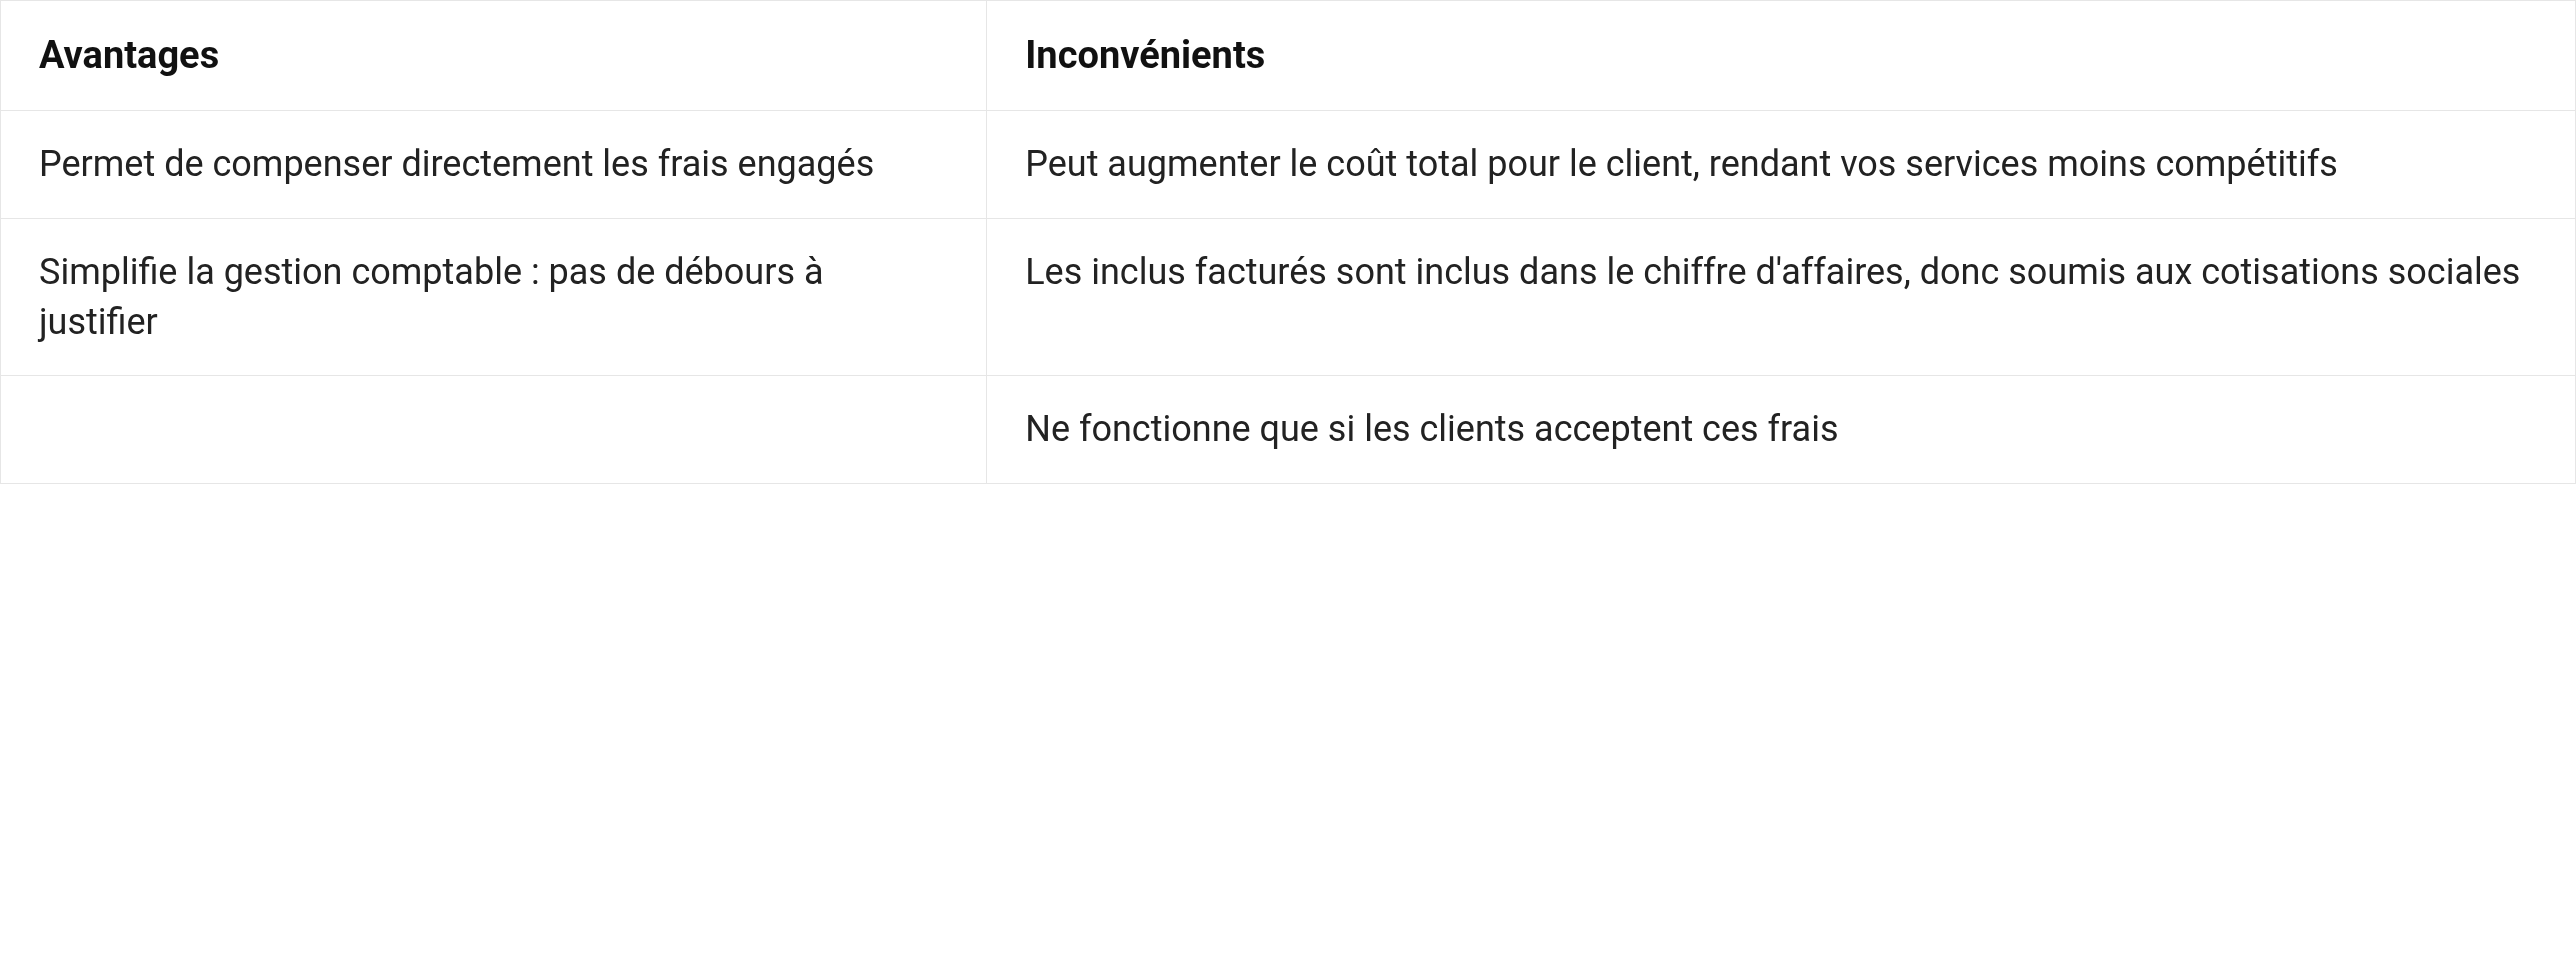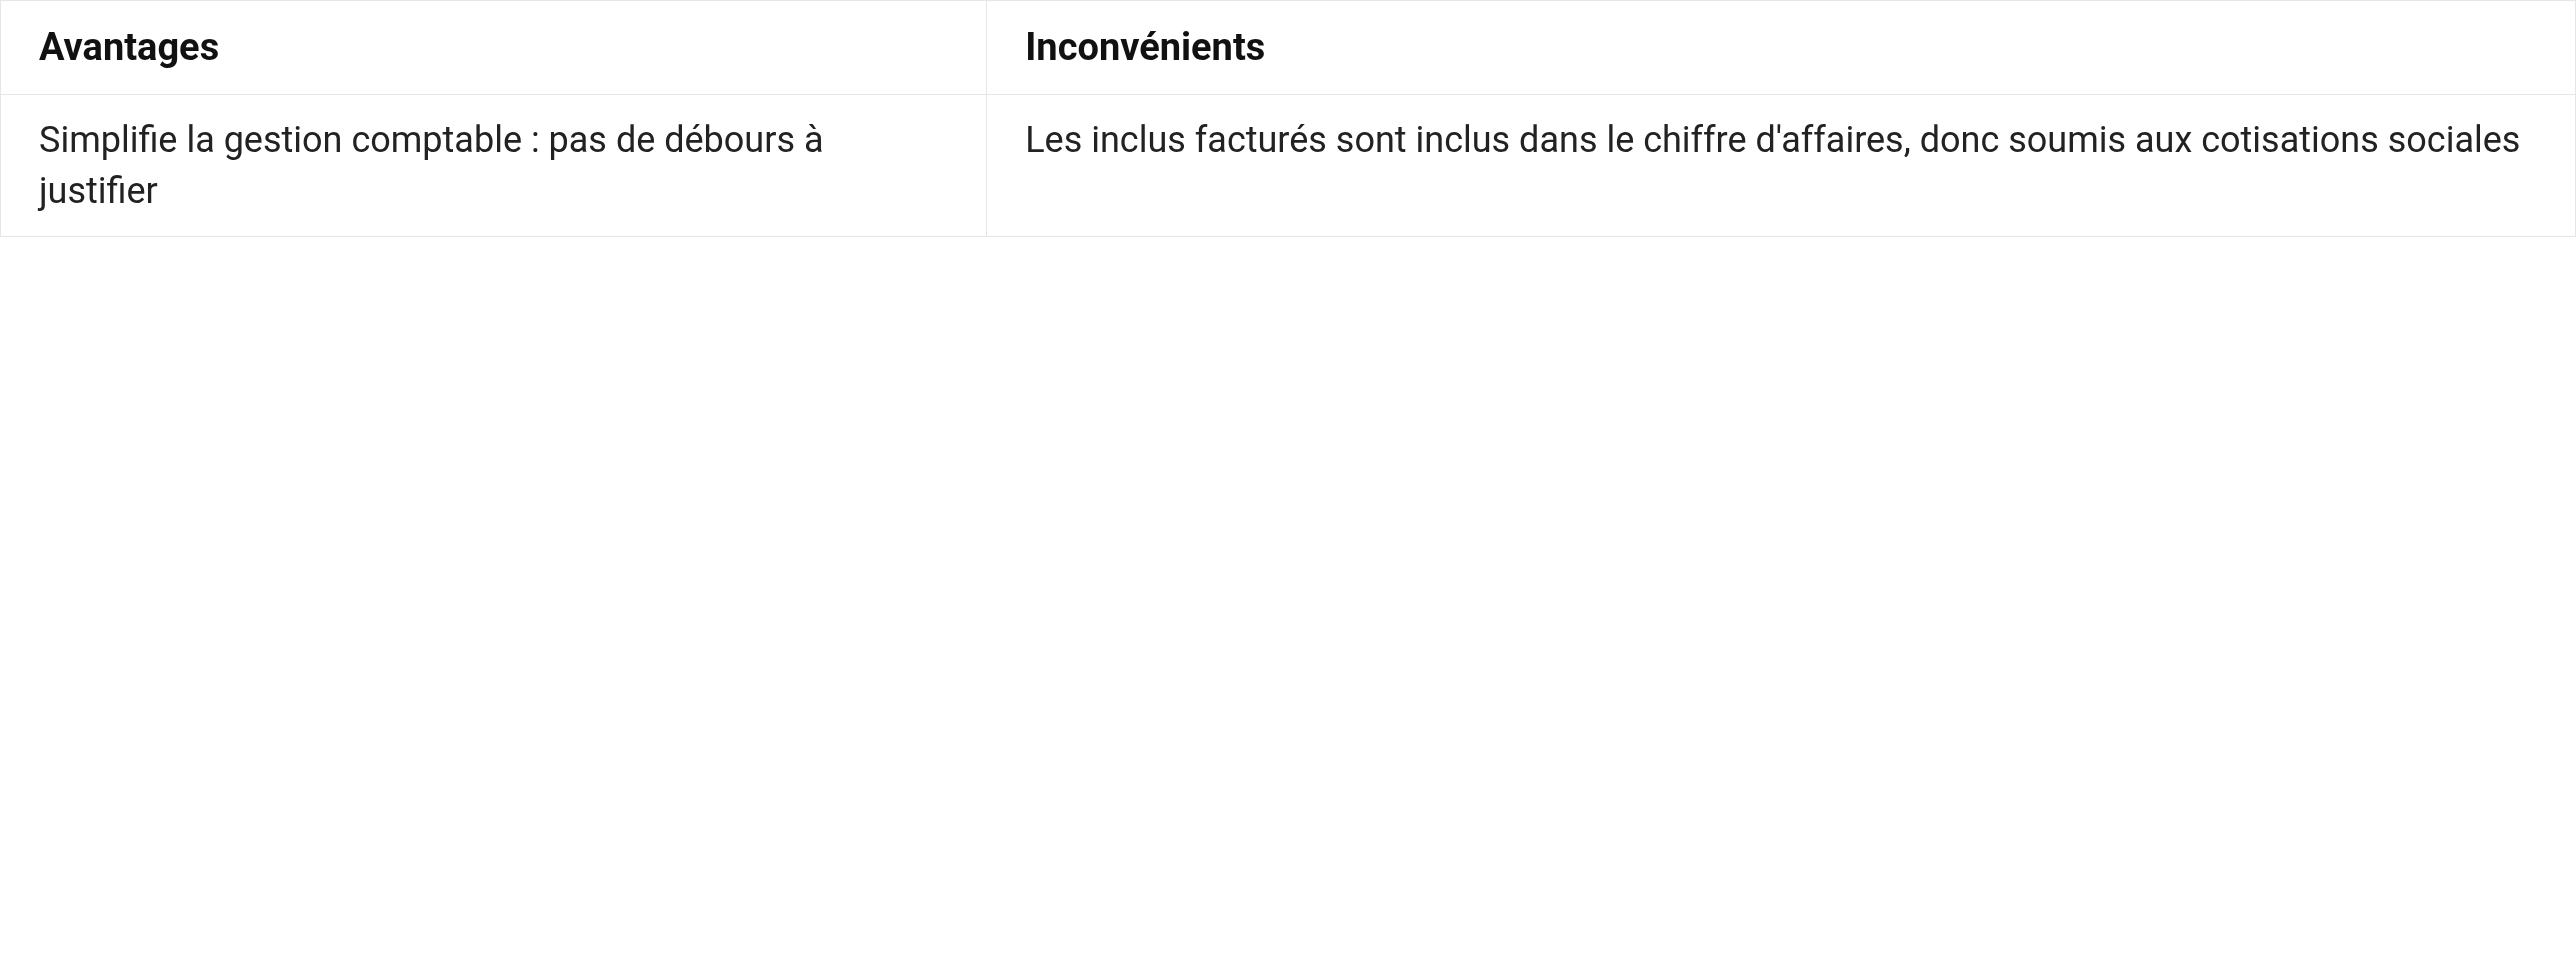"Avantages" th, td { padding: 20px 38px -> 28px 38px }
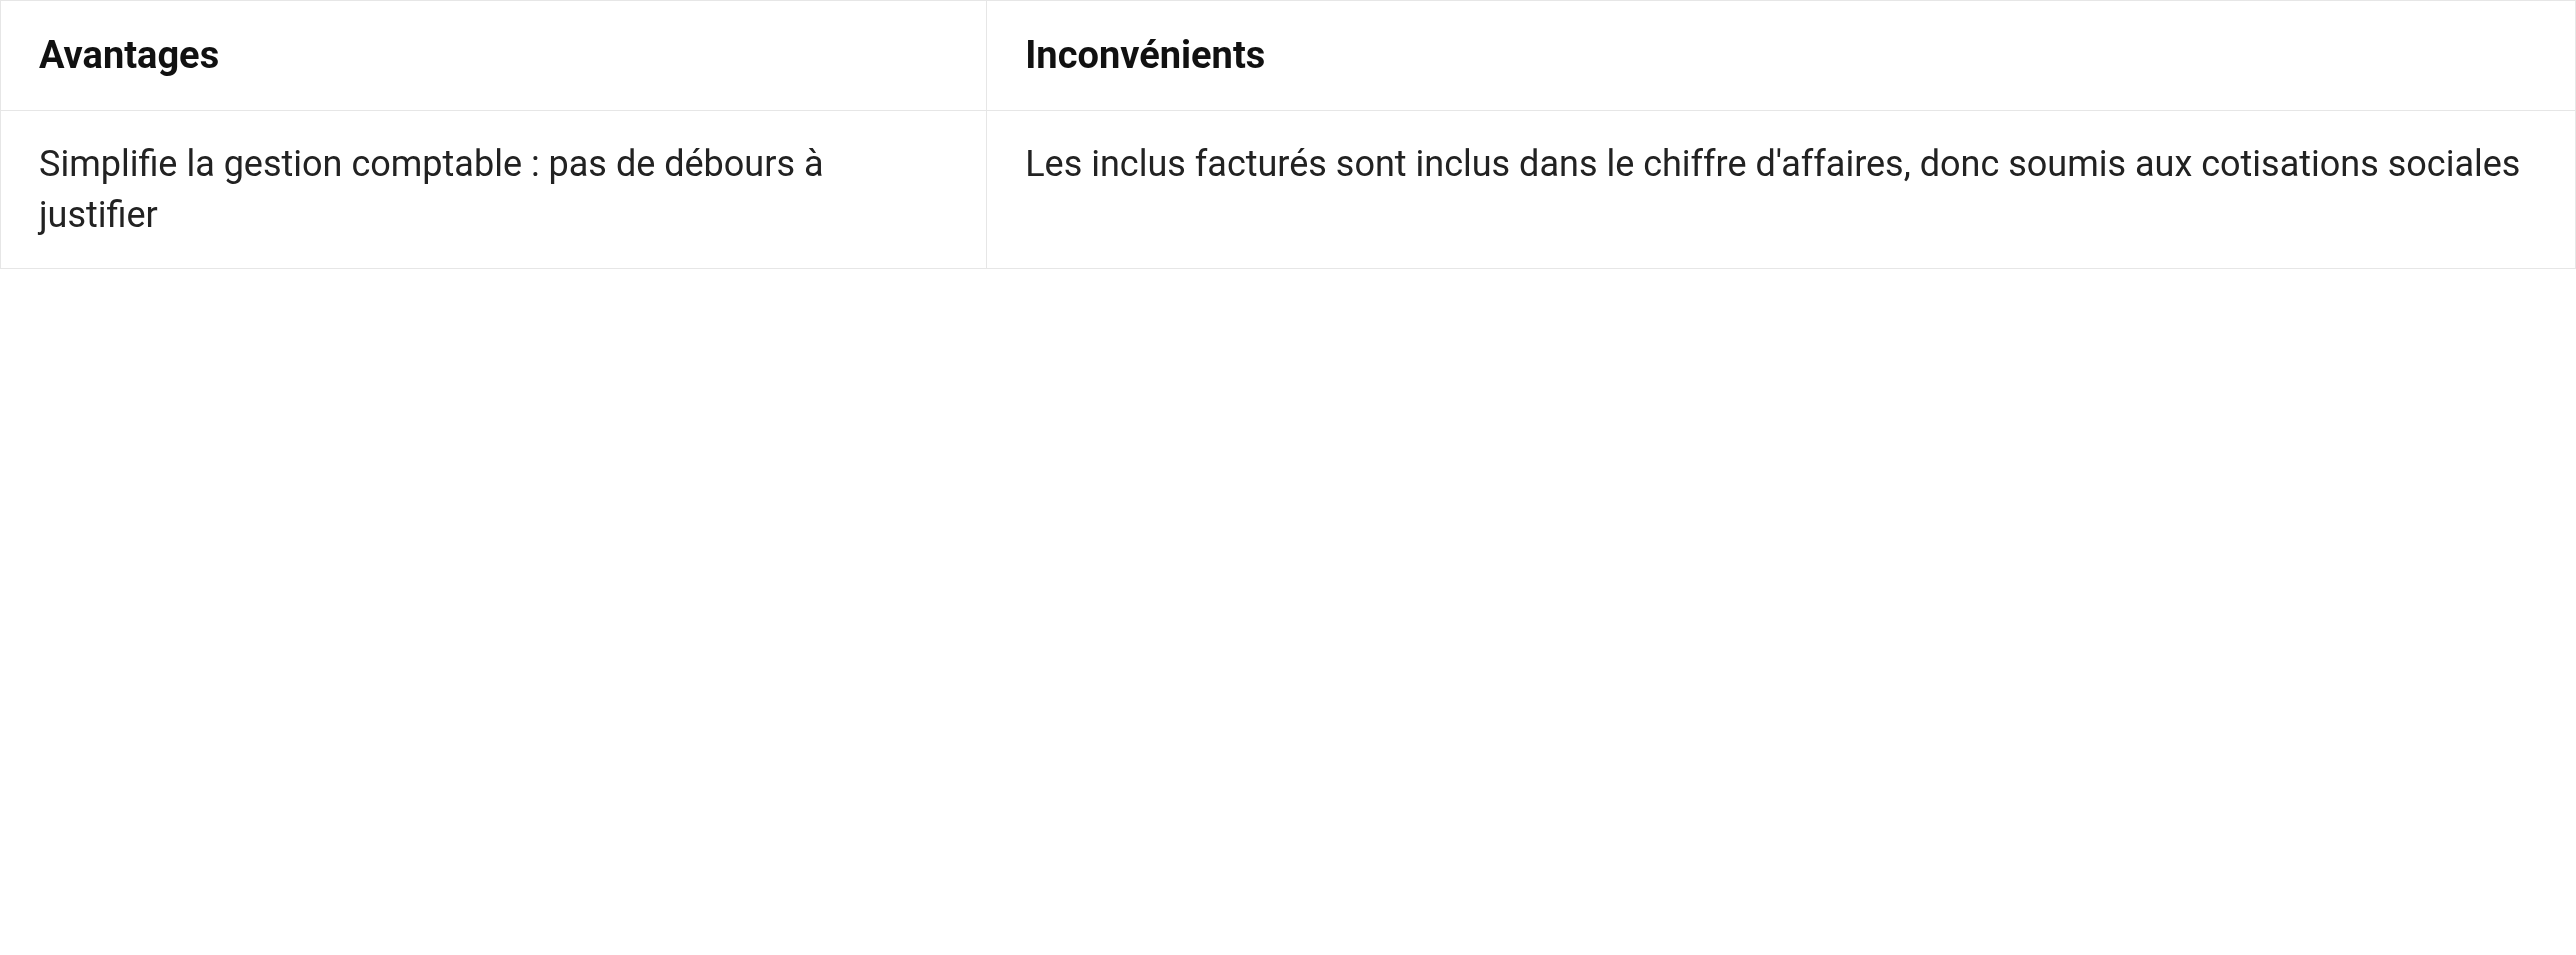"Permet de compenser directement les" tr { html: none -> <tr> <td>Permet de compenser directement les frais engagés</td> <td>Peut augmenter le coût total pour le client, rendant vos services moins compétitifs</td> </tr> }
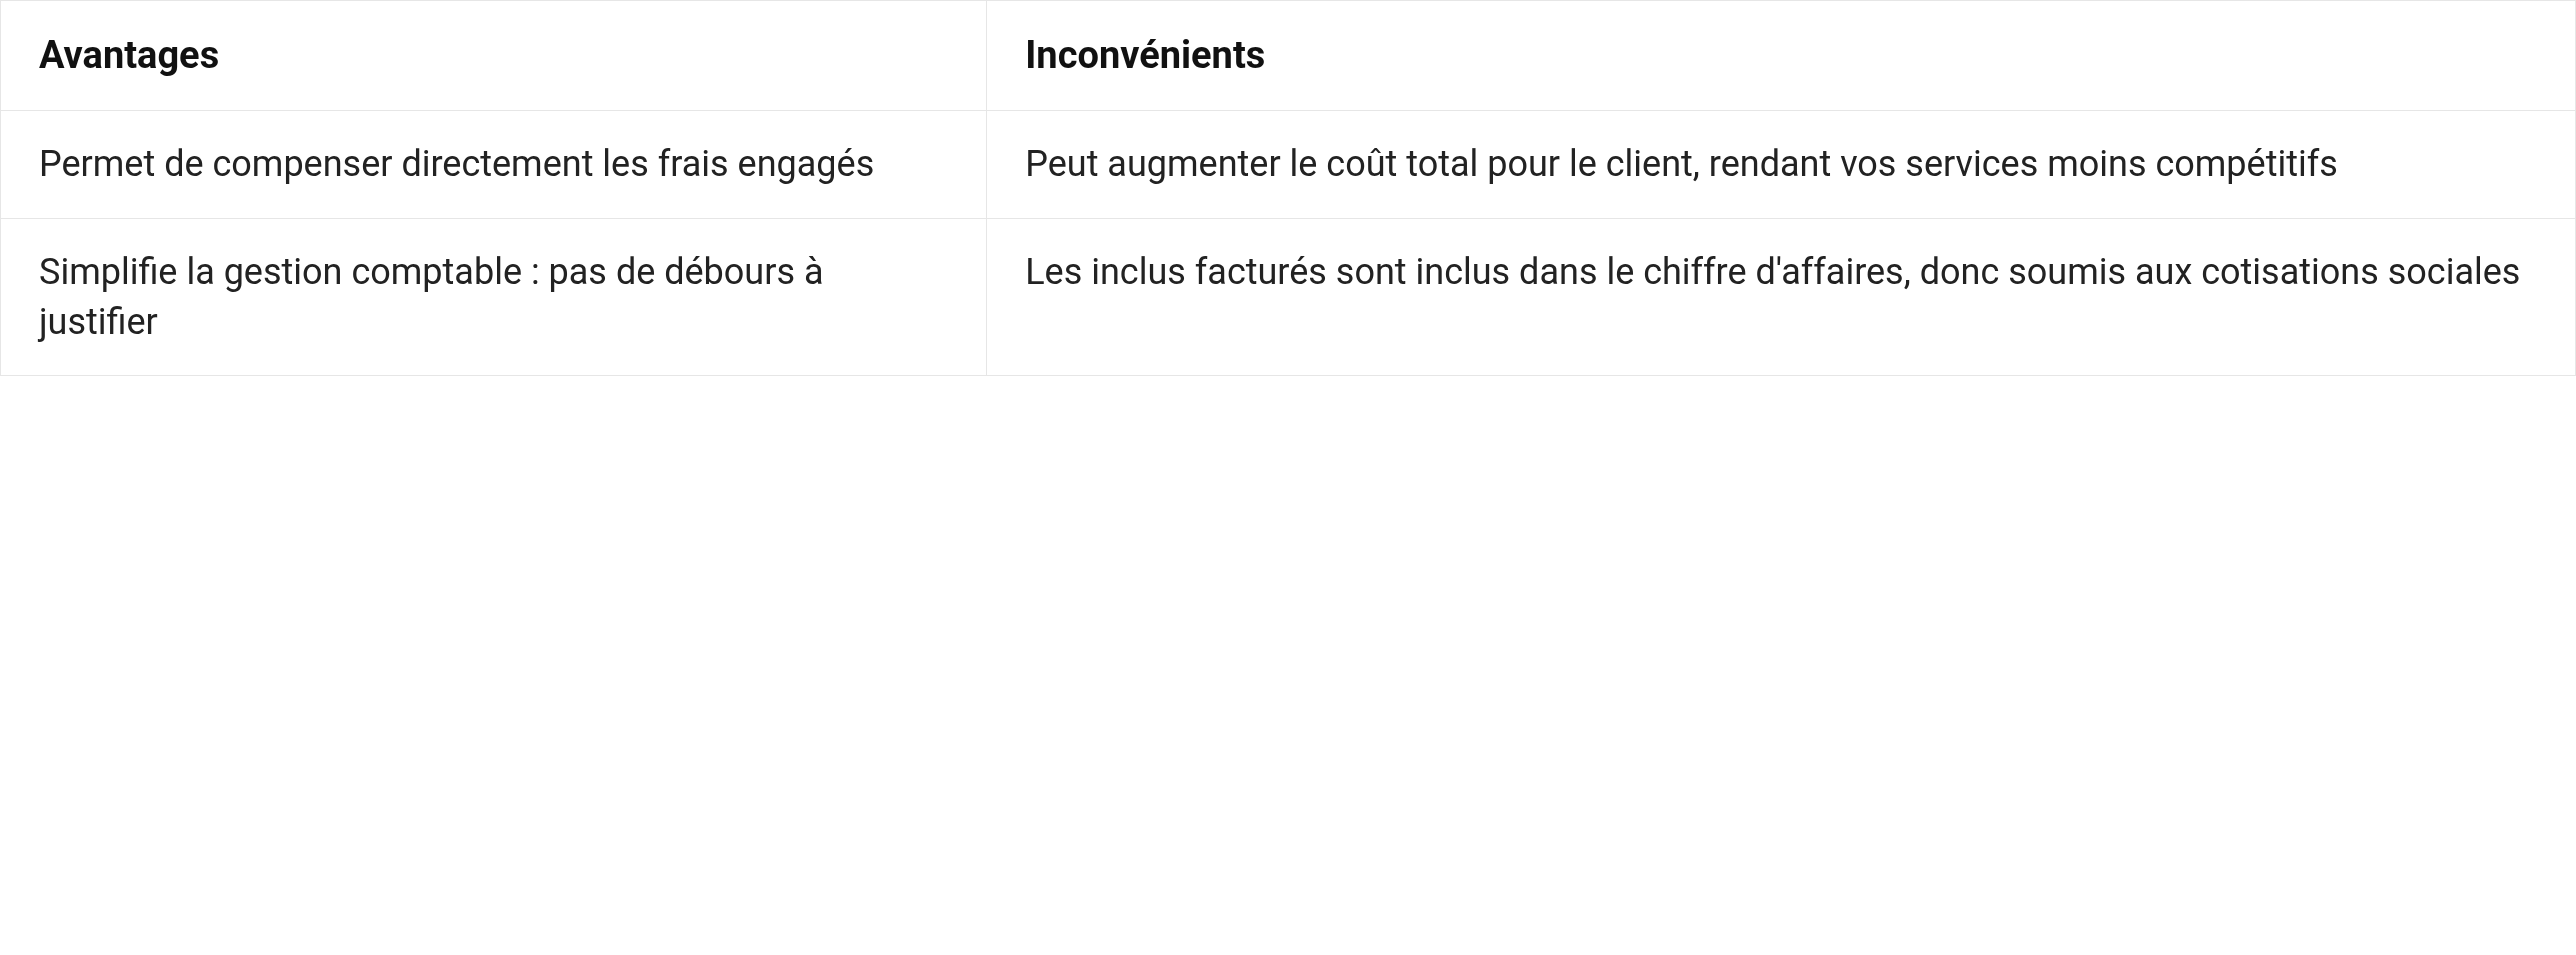"Ne fonctionne que si les" tr { html: none -> <tr> <td></td> <td>Ne fonctionne que si les clients acceptent ces frais</td> </tr> }
